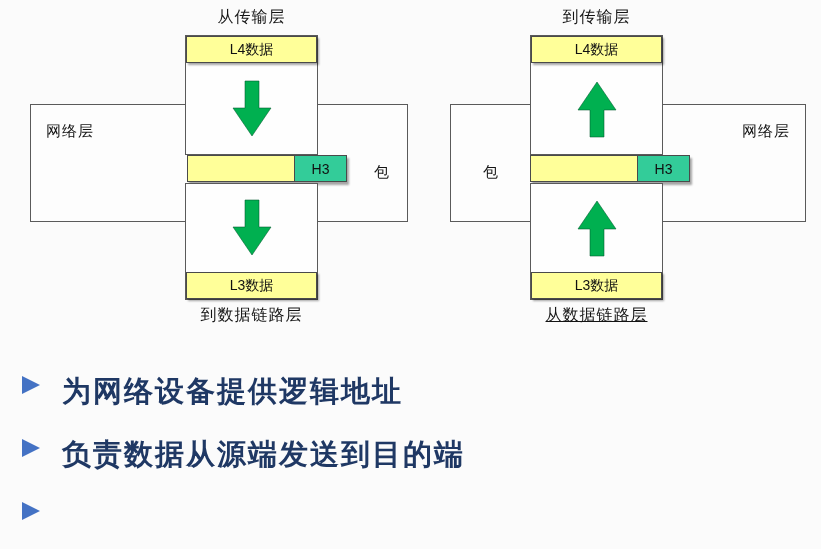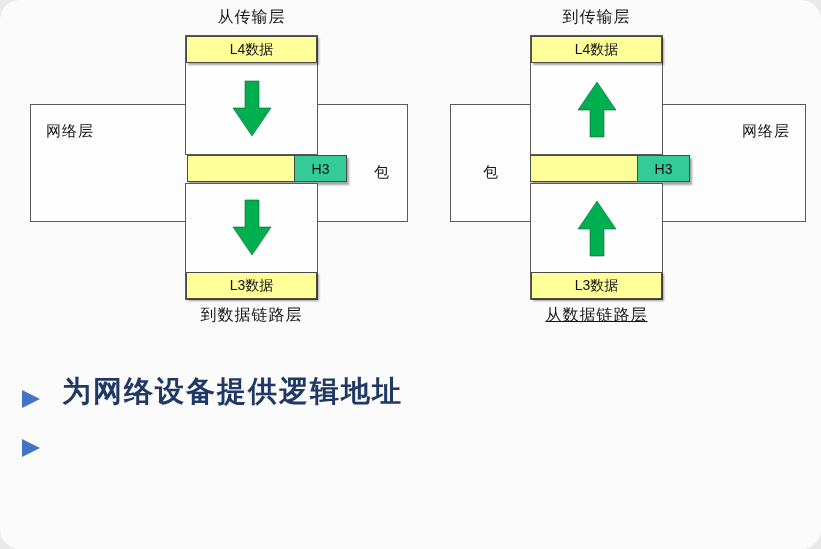"从传输层" .stage { border-radius: 20px -> none }
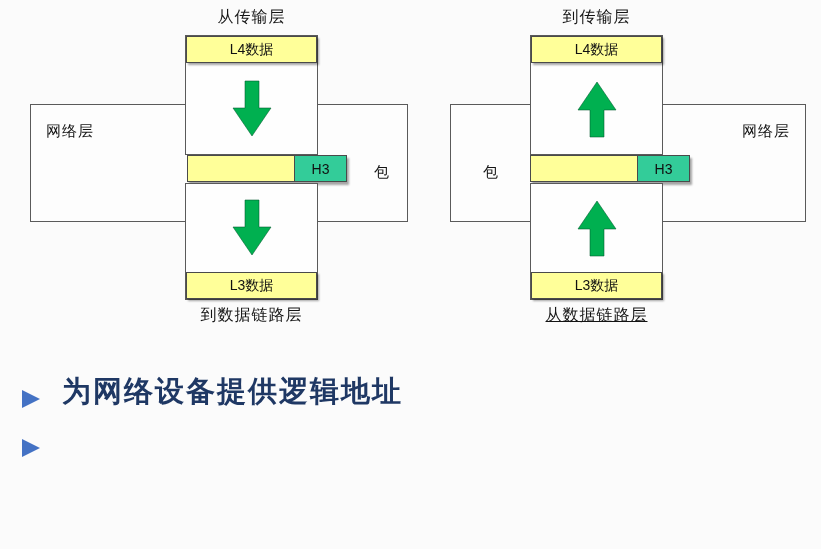"为网络设备提供逻辑地址" .bullet { align-items: flex-end -> flex-start }
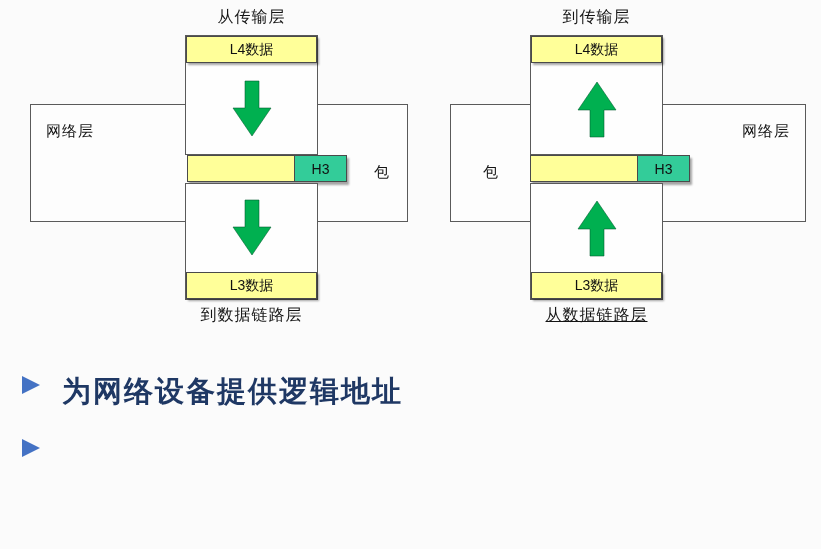"负责数据从源端发送到目的端" div.bullet { html: none -> <div> <svg> <polygon></polygon> </svg> <span>负责数据从源端发送到目的端</span> </div> }
